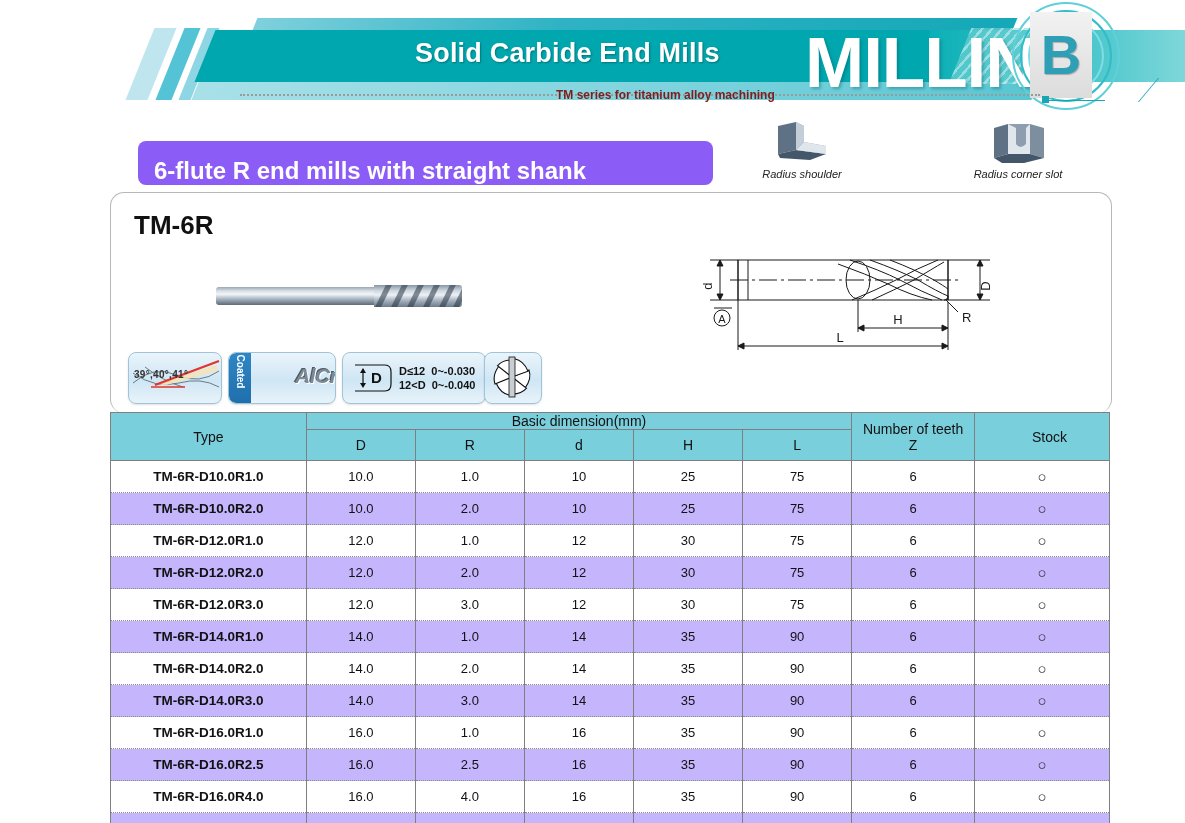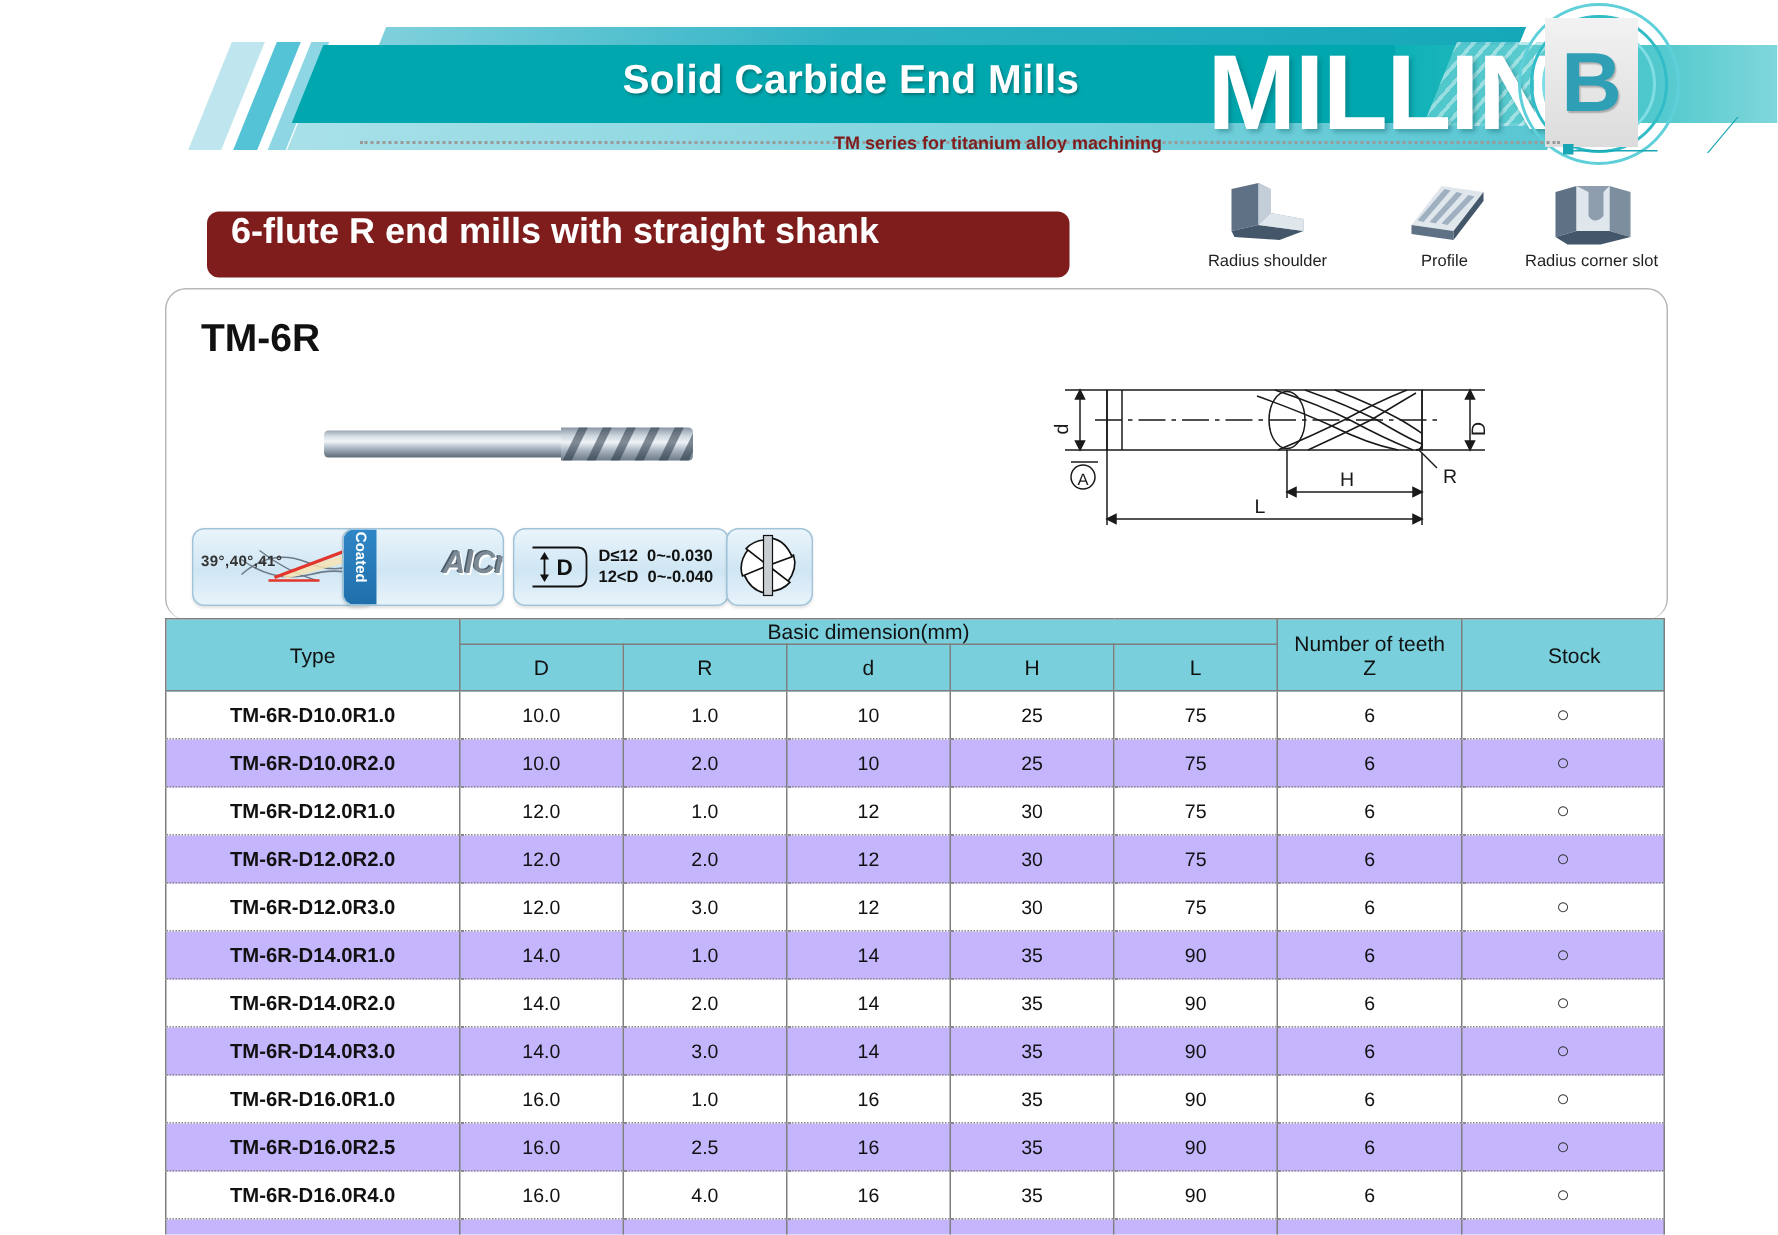"6-flute R end mills with" .sec-title { align-items: flex-start -> flex-end; background: #7f1d1d -> #8b5cf6 }
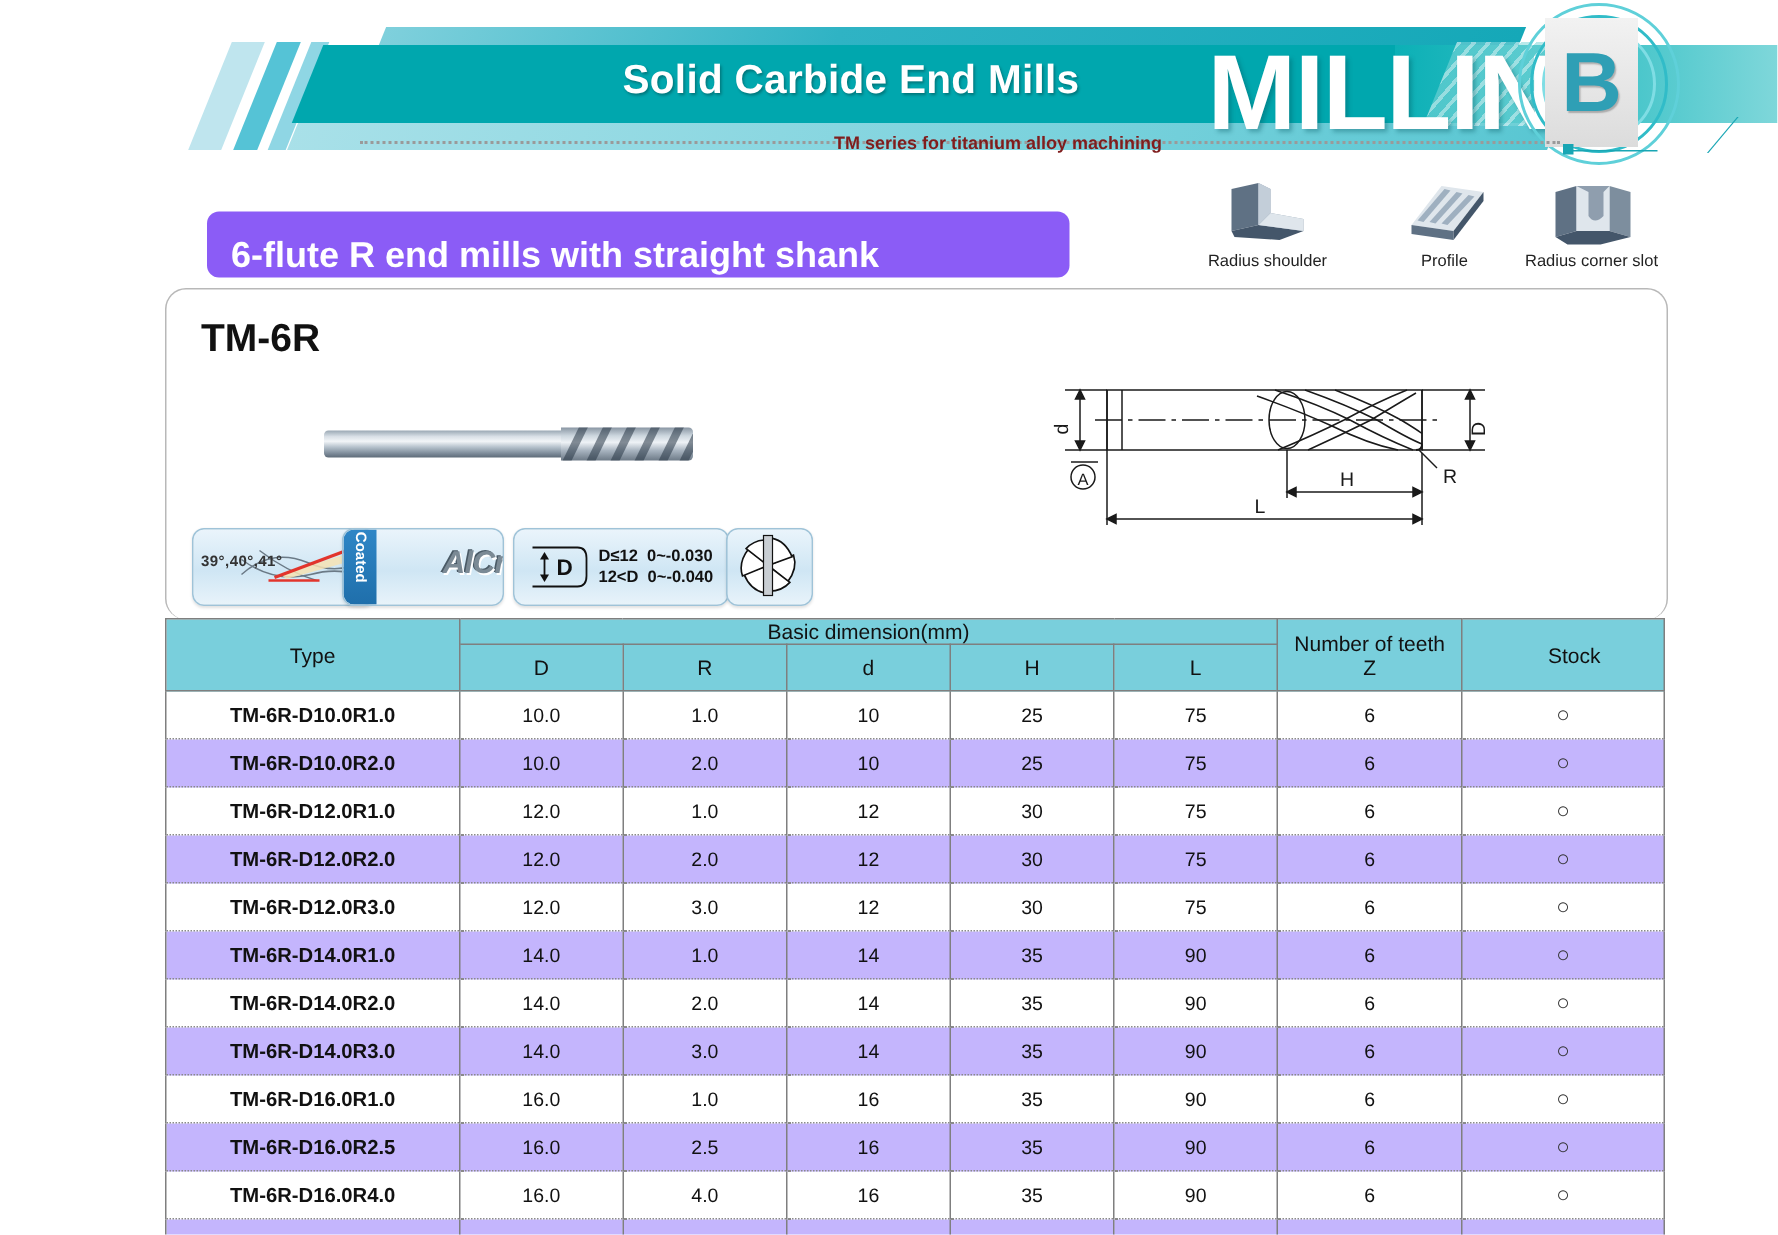"Radius shoulder" .app-icons { font-style: none -> italic; left: 785px -> 742px }
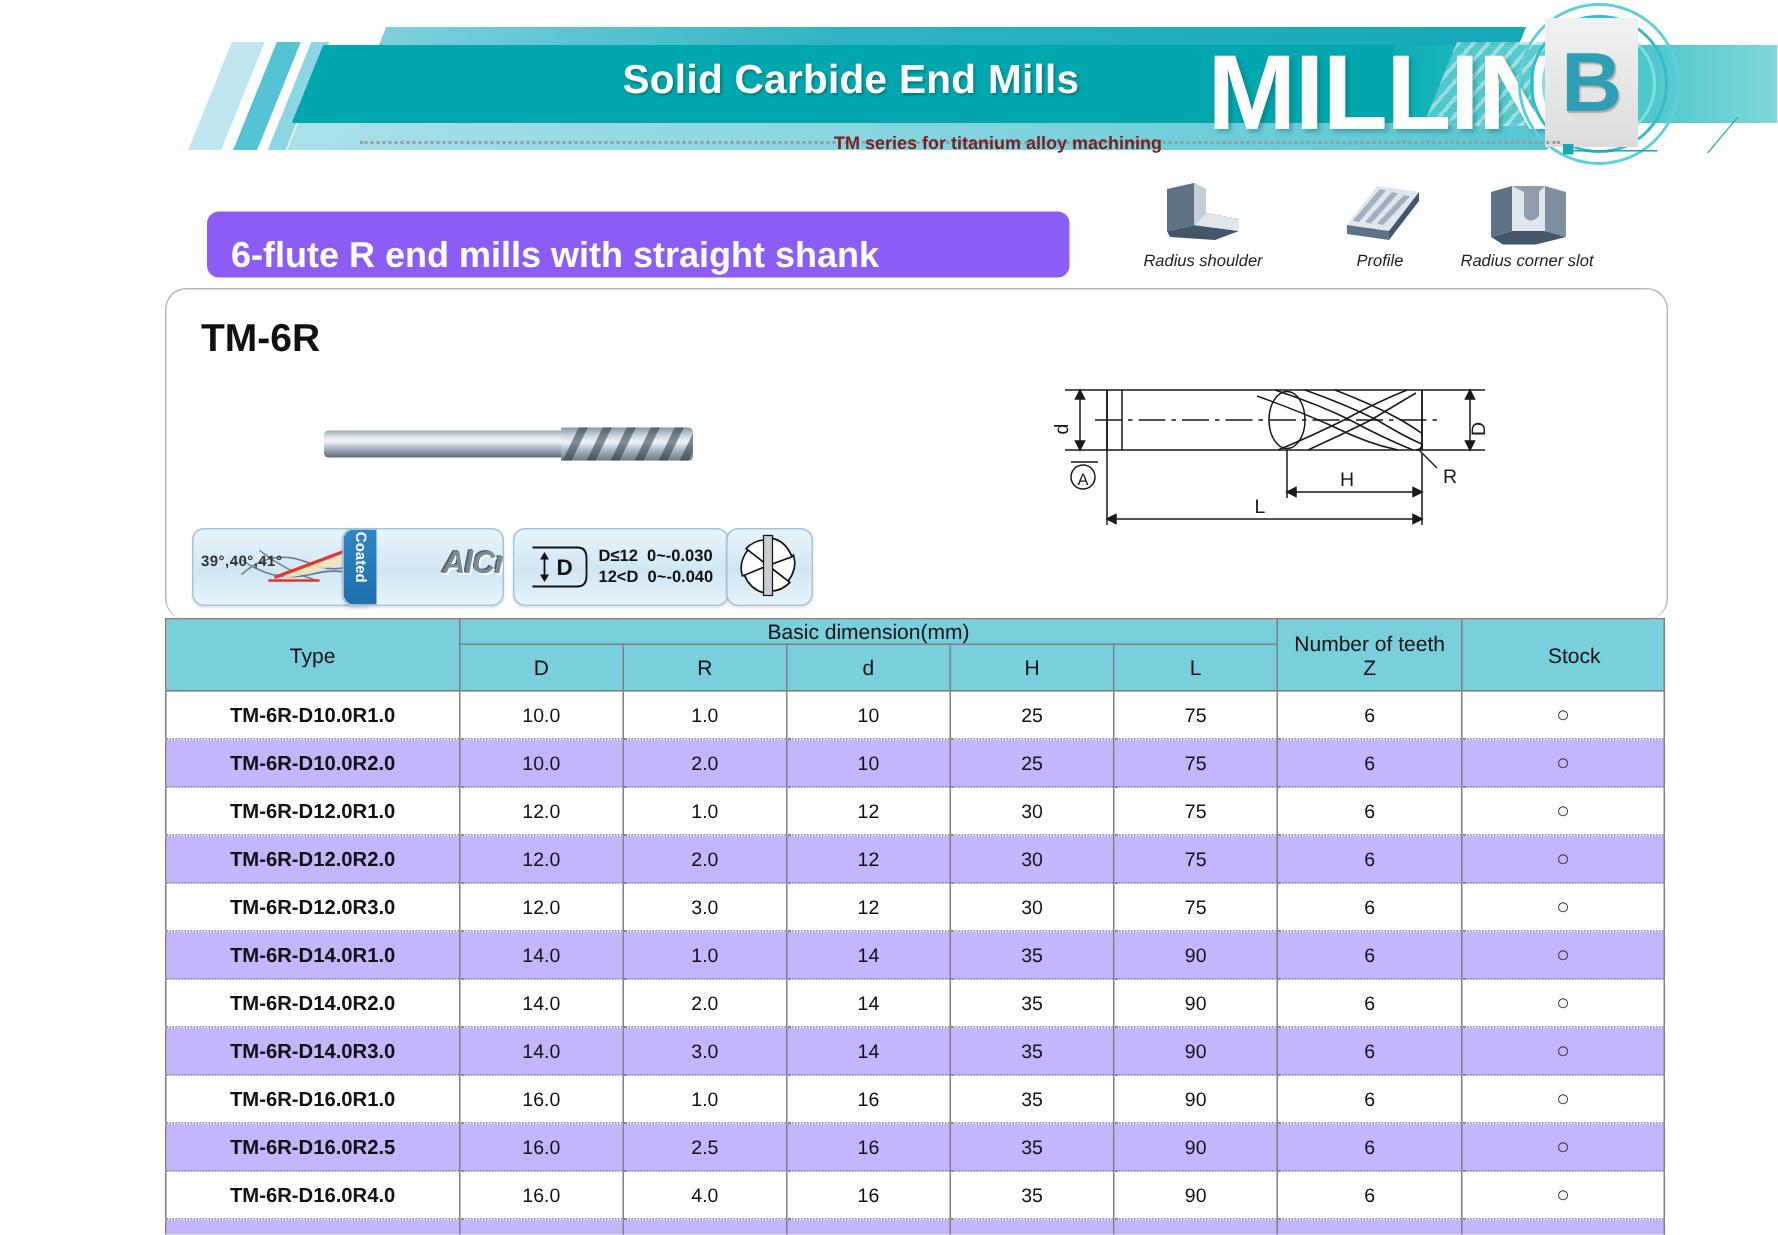"Profile" div.app-item { html: <div> <svg> <polygon></polygon> <polygon></polygon> <polygon></polygon> <polygon></polygon> <polygon></polygon> <polygon></polygon> </svg> <div>Profile</div> </div> -> none }
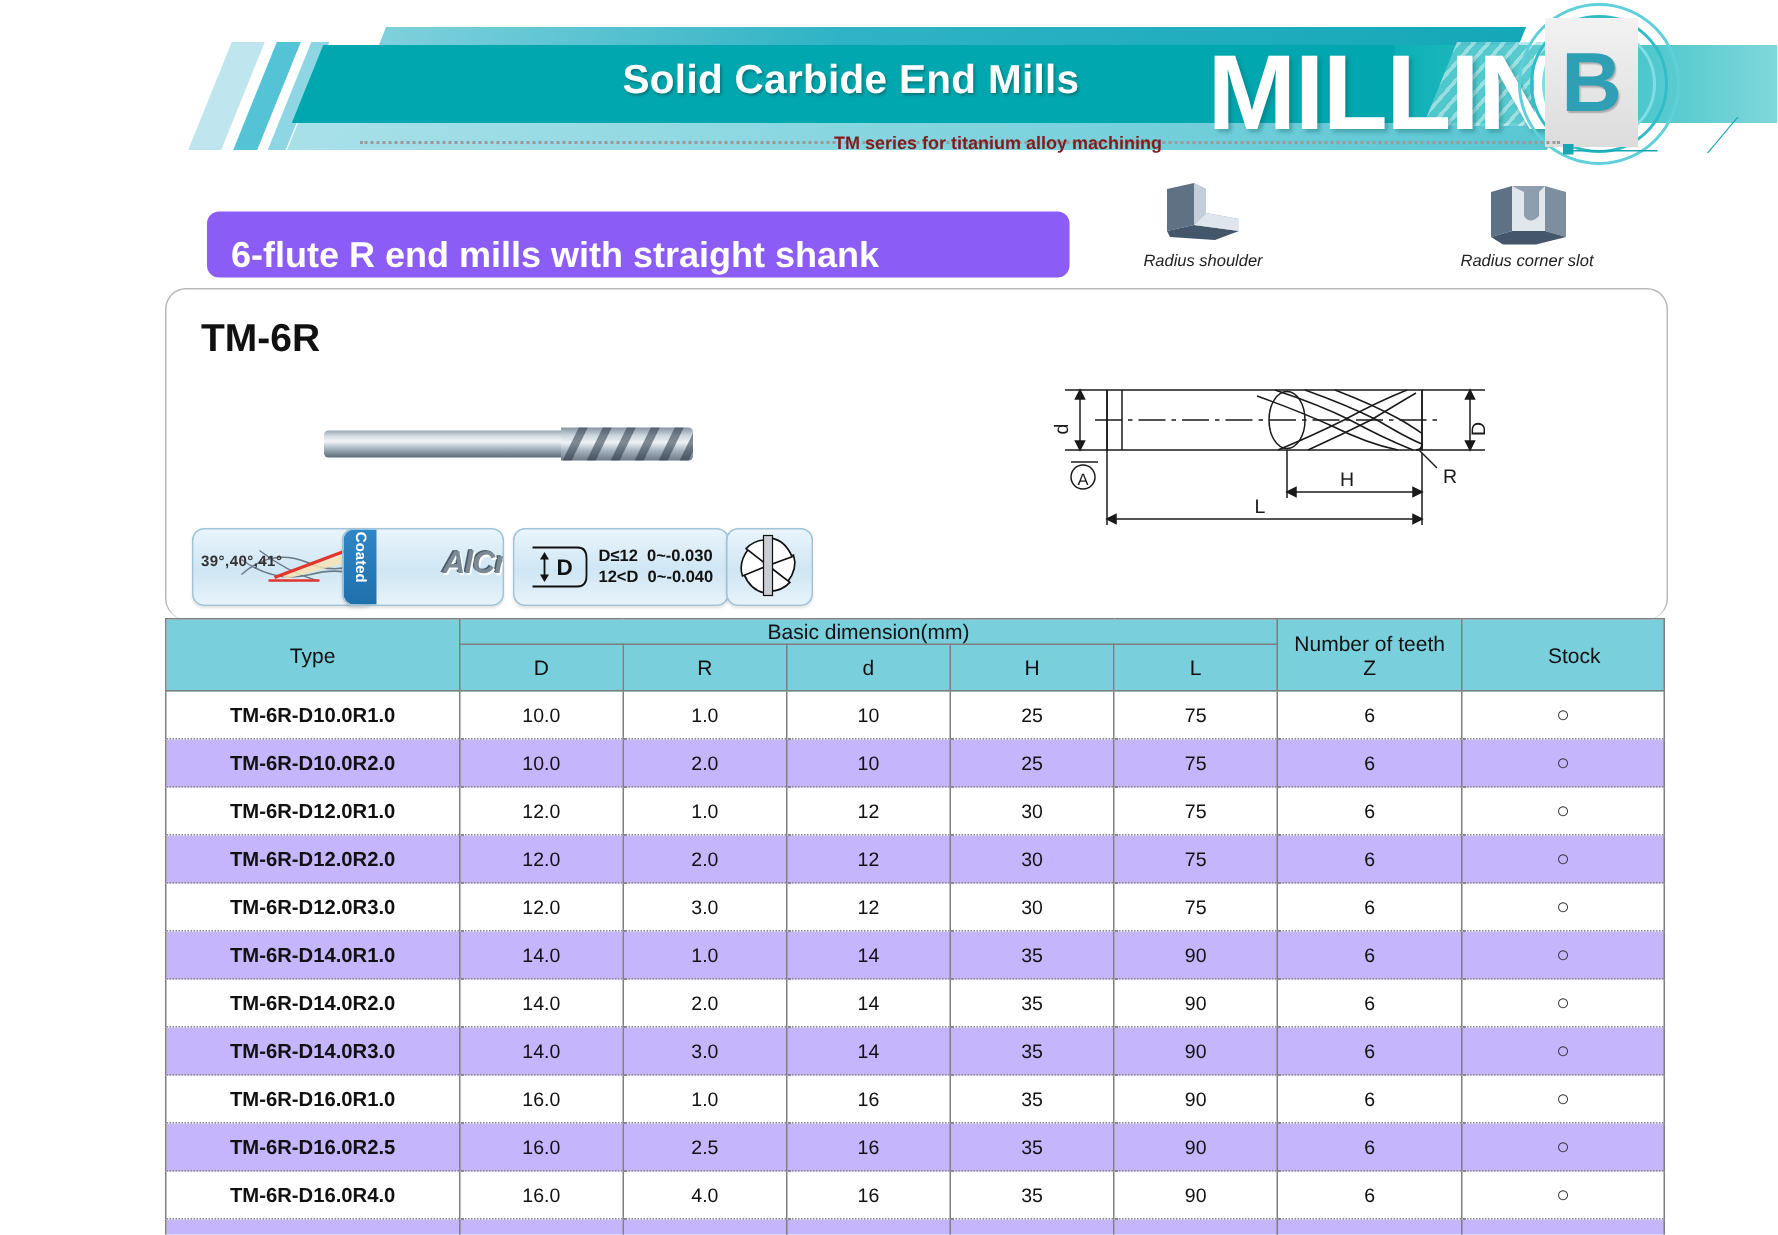"39°,40°,41°" .b-helix { padding-left: 28px -> none }
